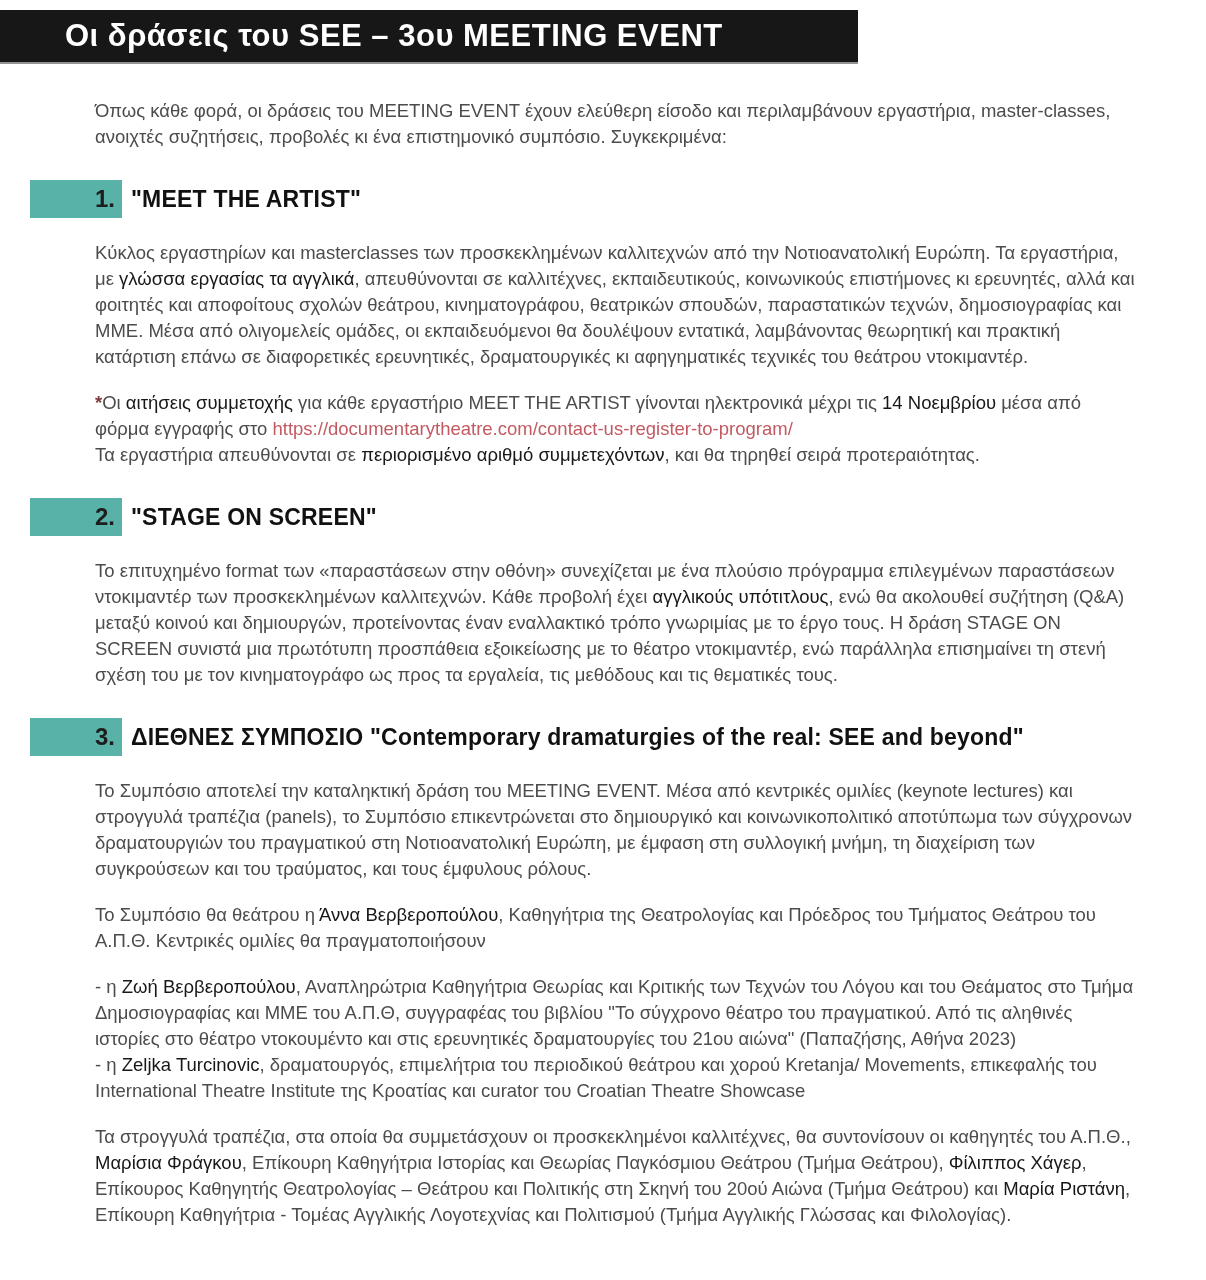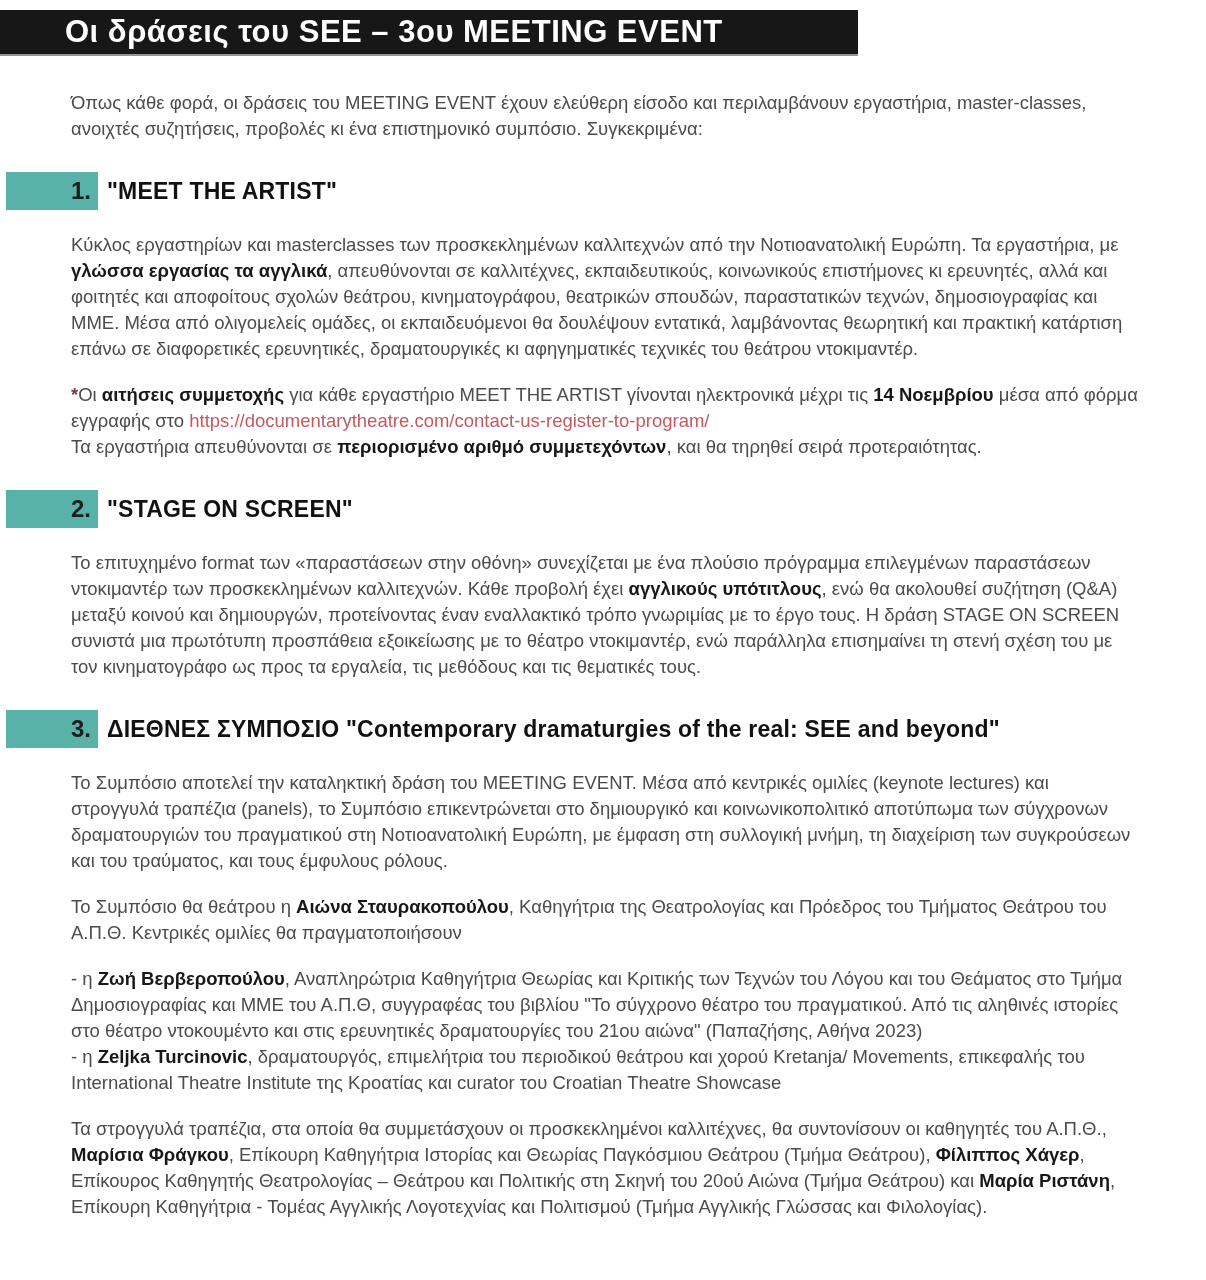"Οι δράσεις του SEE –" .header-bar { height: 44px -> 52px }
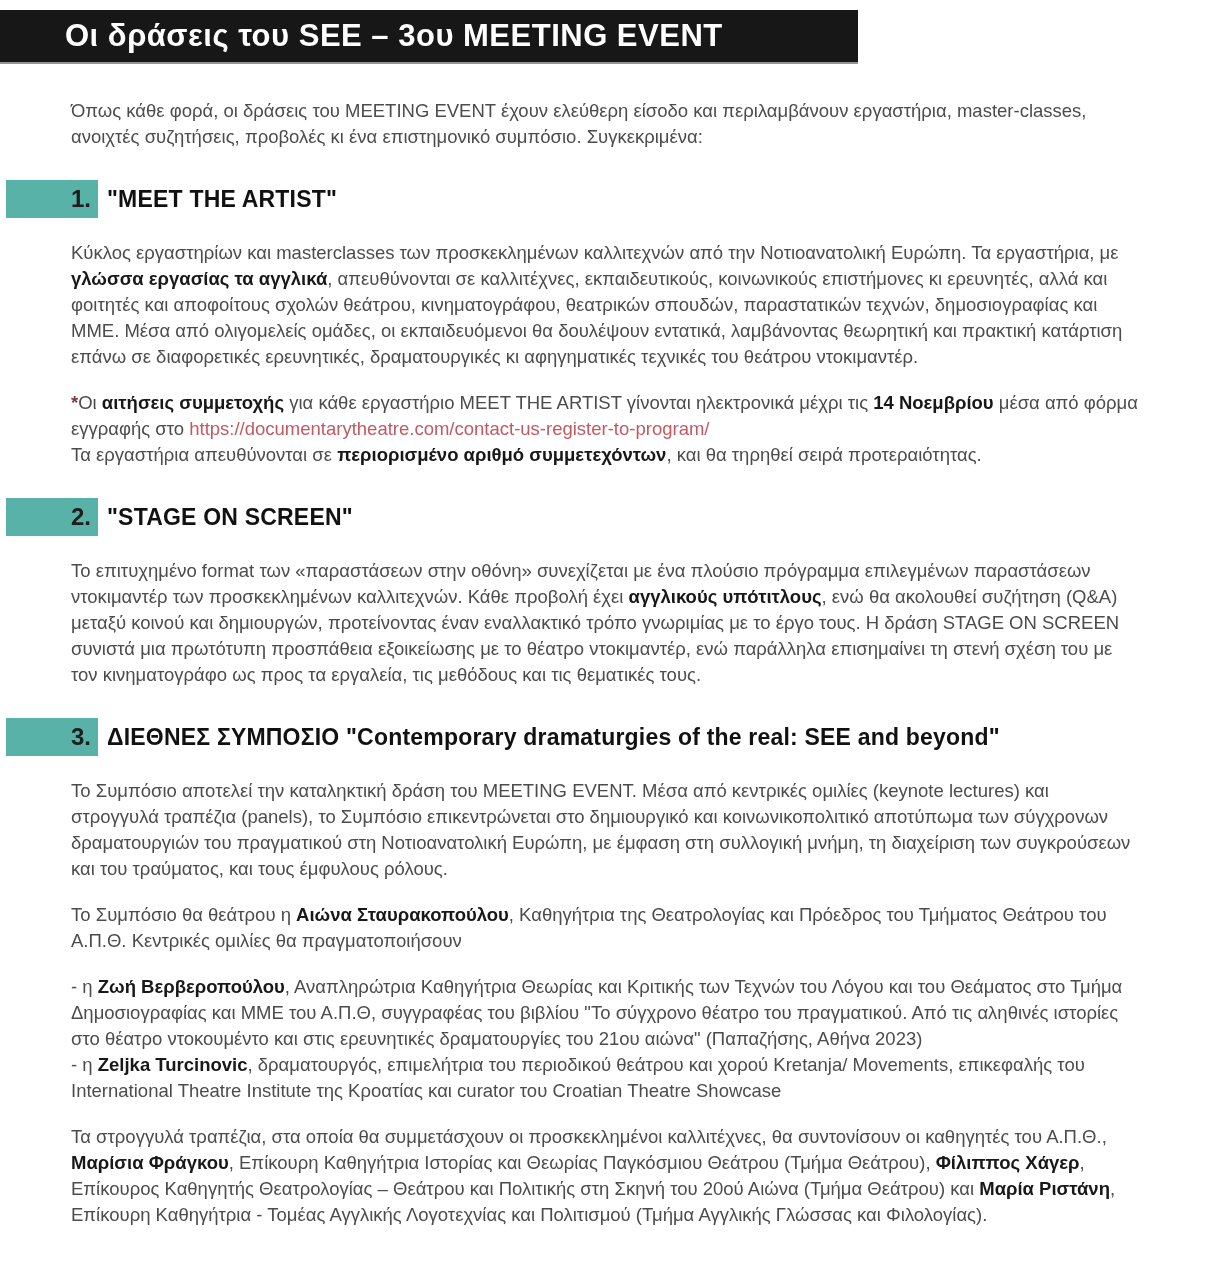"Όπως κάθε φορά, οι δράσεις" .content { padding: 36px 66px 24px 71px -> 36px 66px 24px 95px }
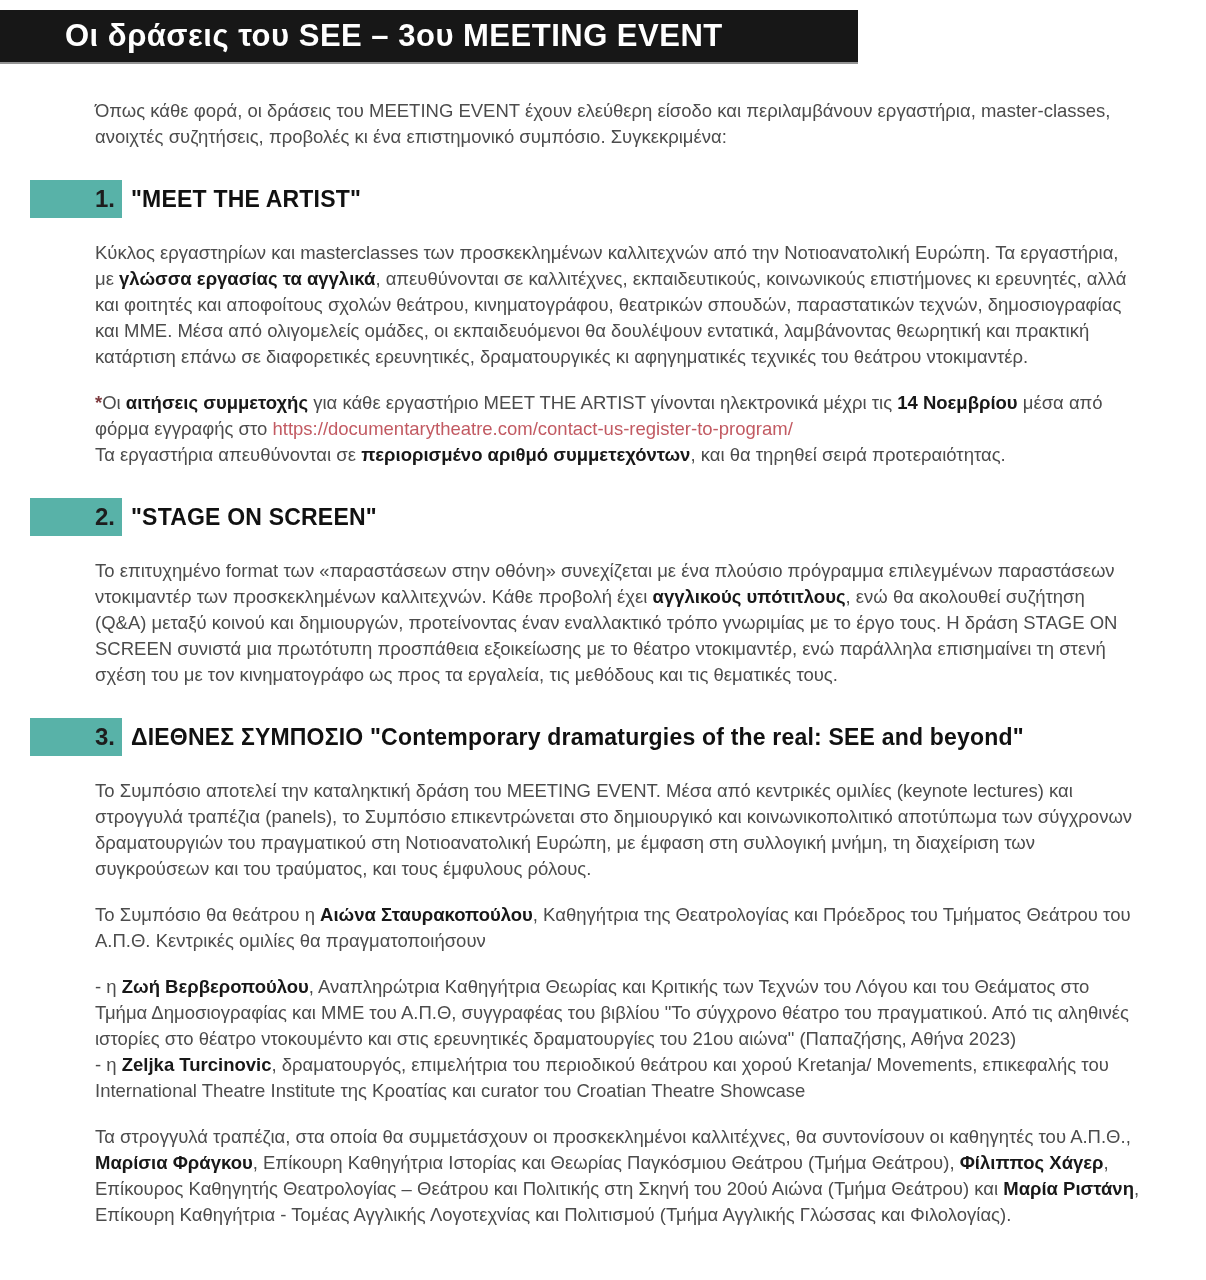"γλώσσα εργασίας τα αγγλικά" .b { font-weight: bold -> normal }
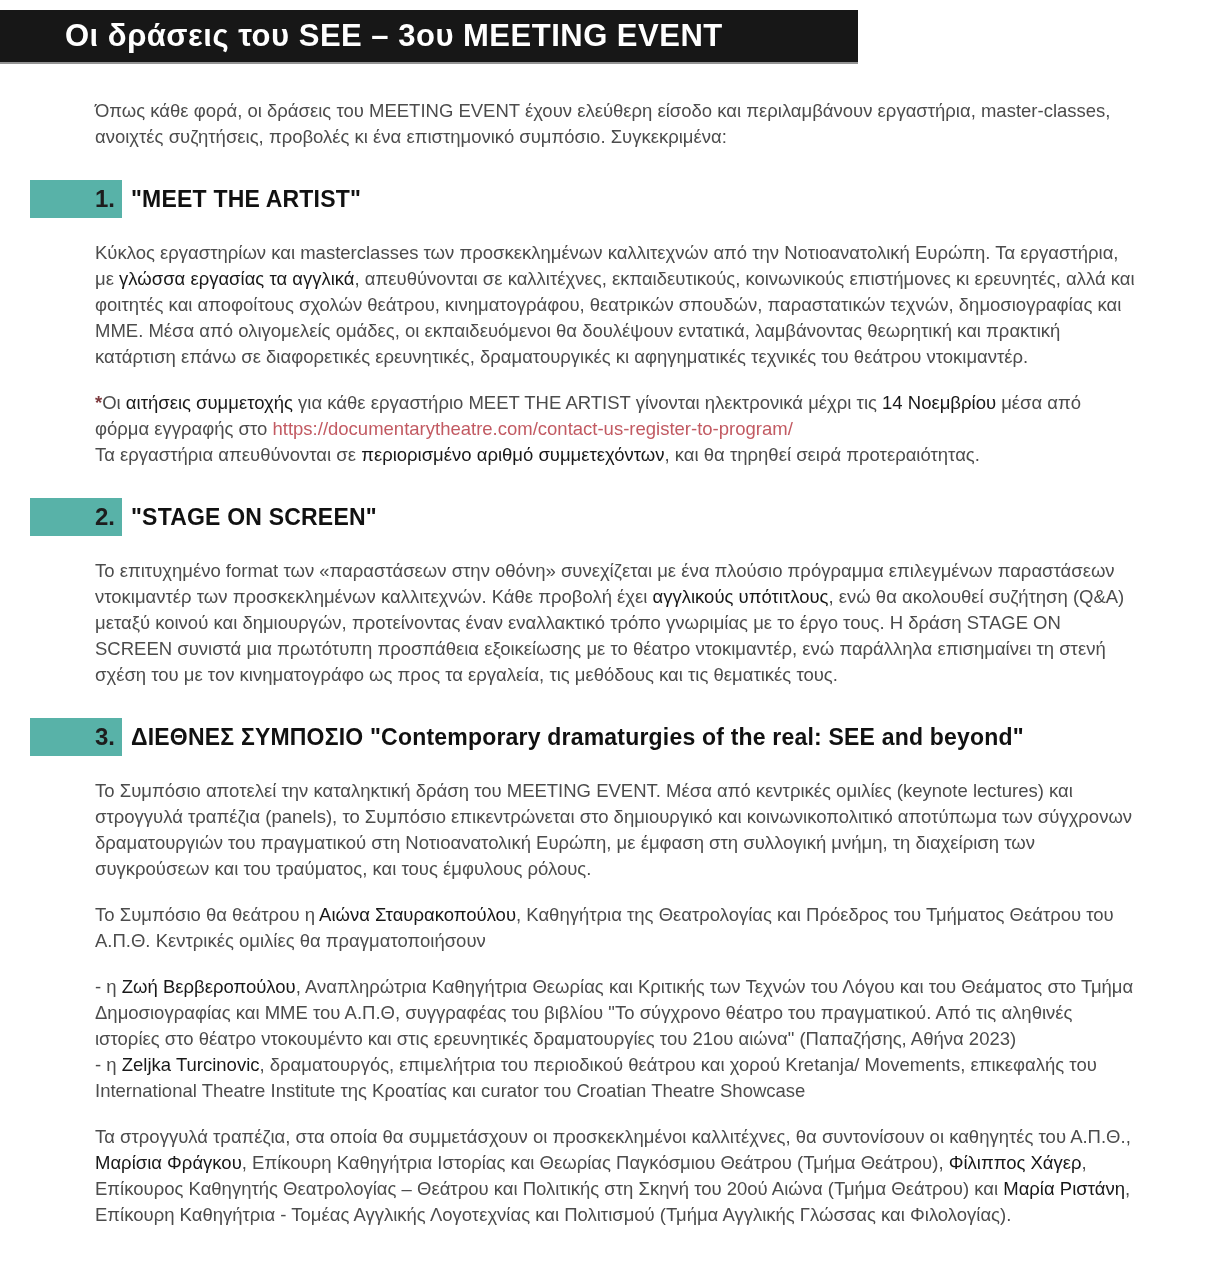"Αιώνα Σταυρακοπούλου" span.b { text: Αιώνα Σταυρακοπούλου -> Άννα Βερβεροπούλου }
